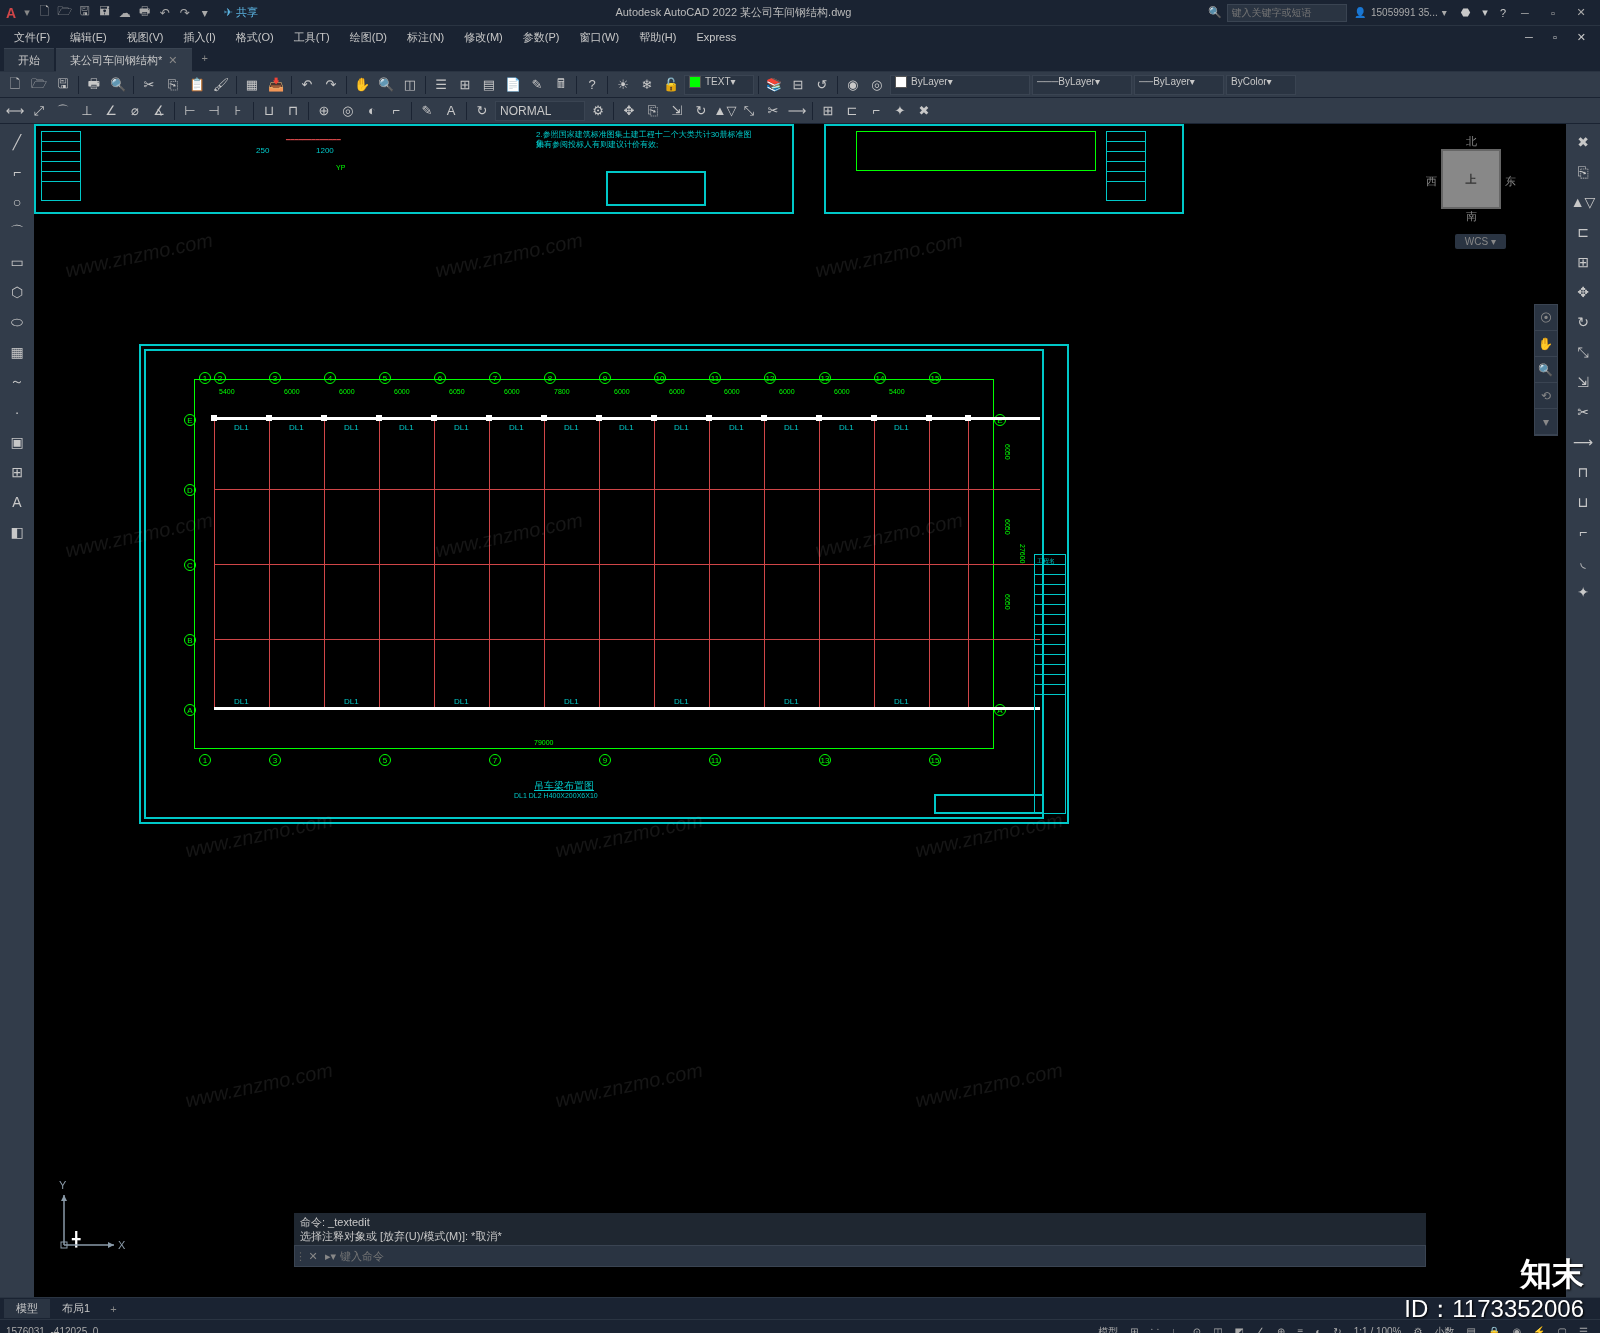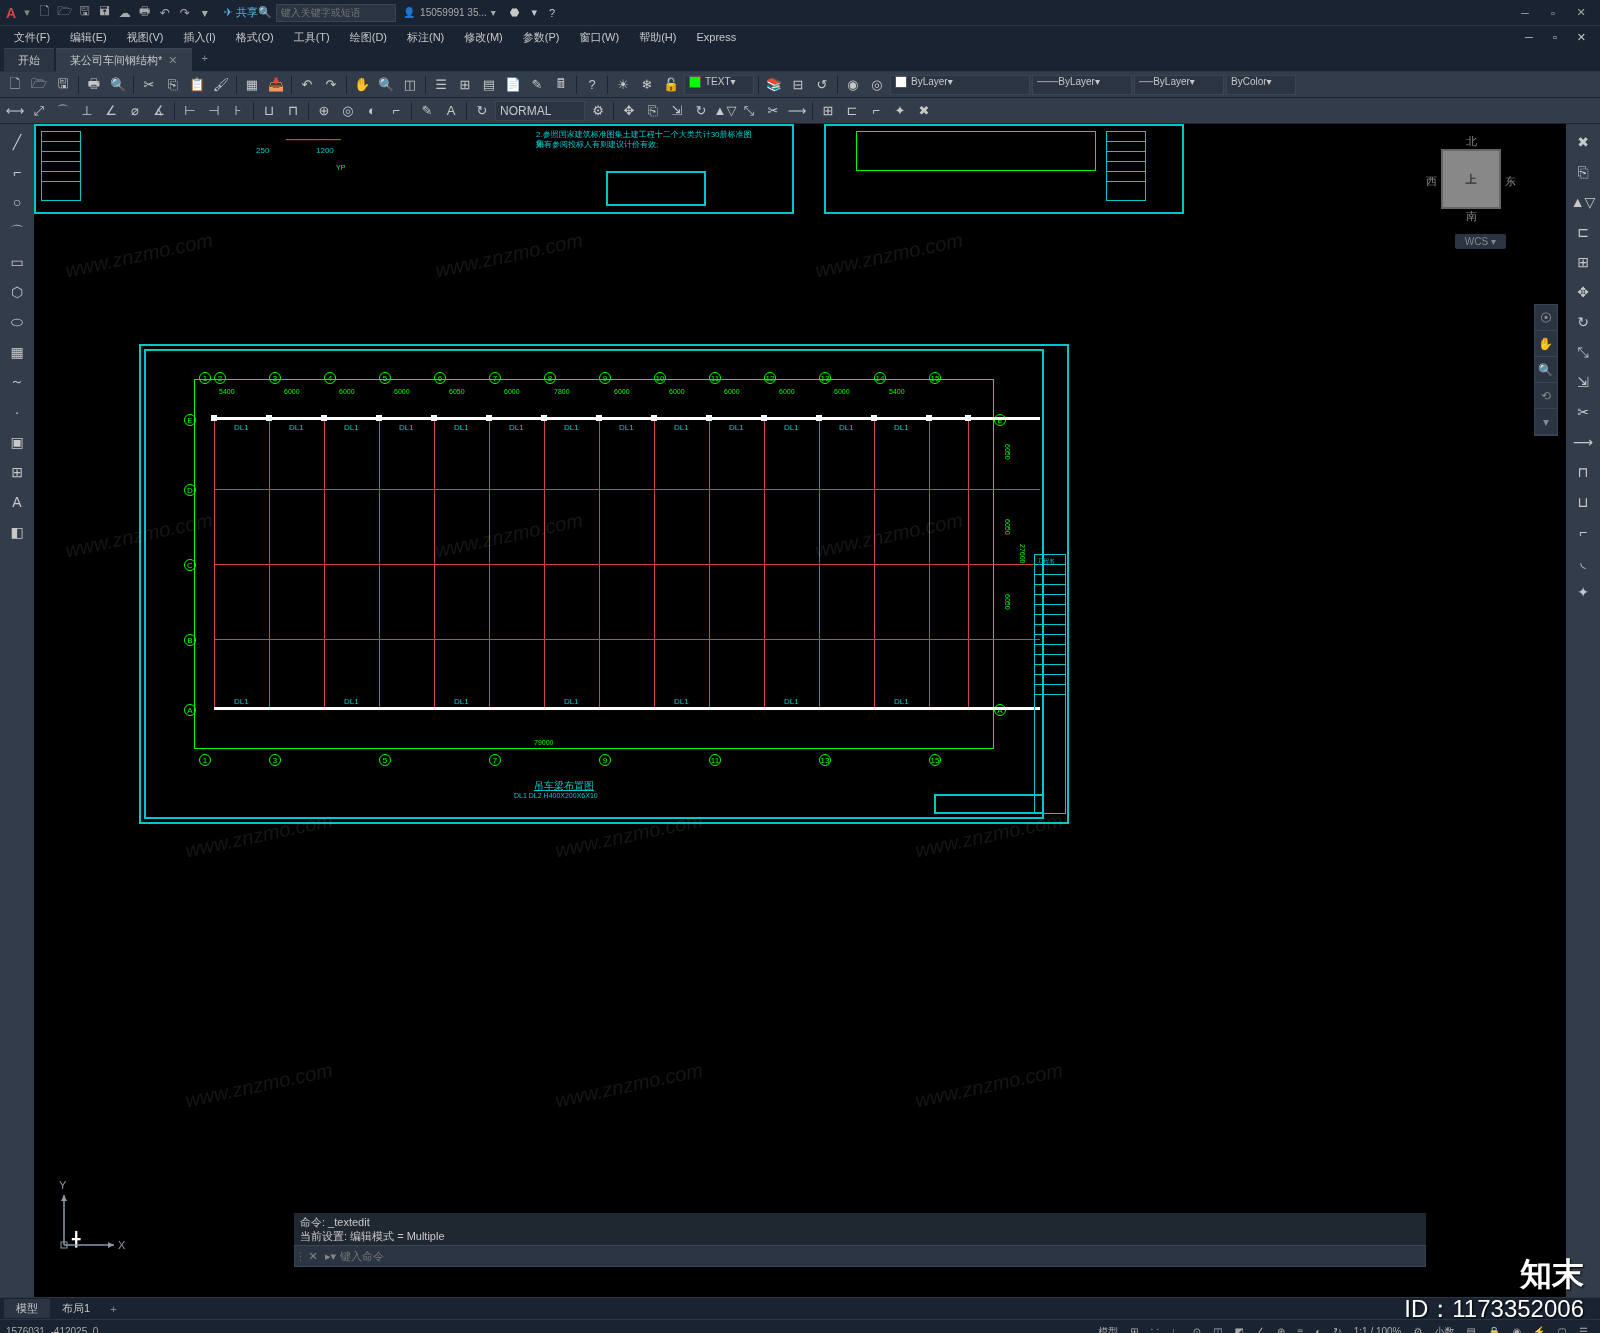"Autodesk AutoCAD 2022 某公司车间钢结构.dwg" div.title { html: none -> <div>Autodesk AutoCAD 2022 某公司车间钢结构.dwg</div> }
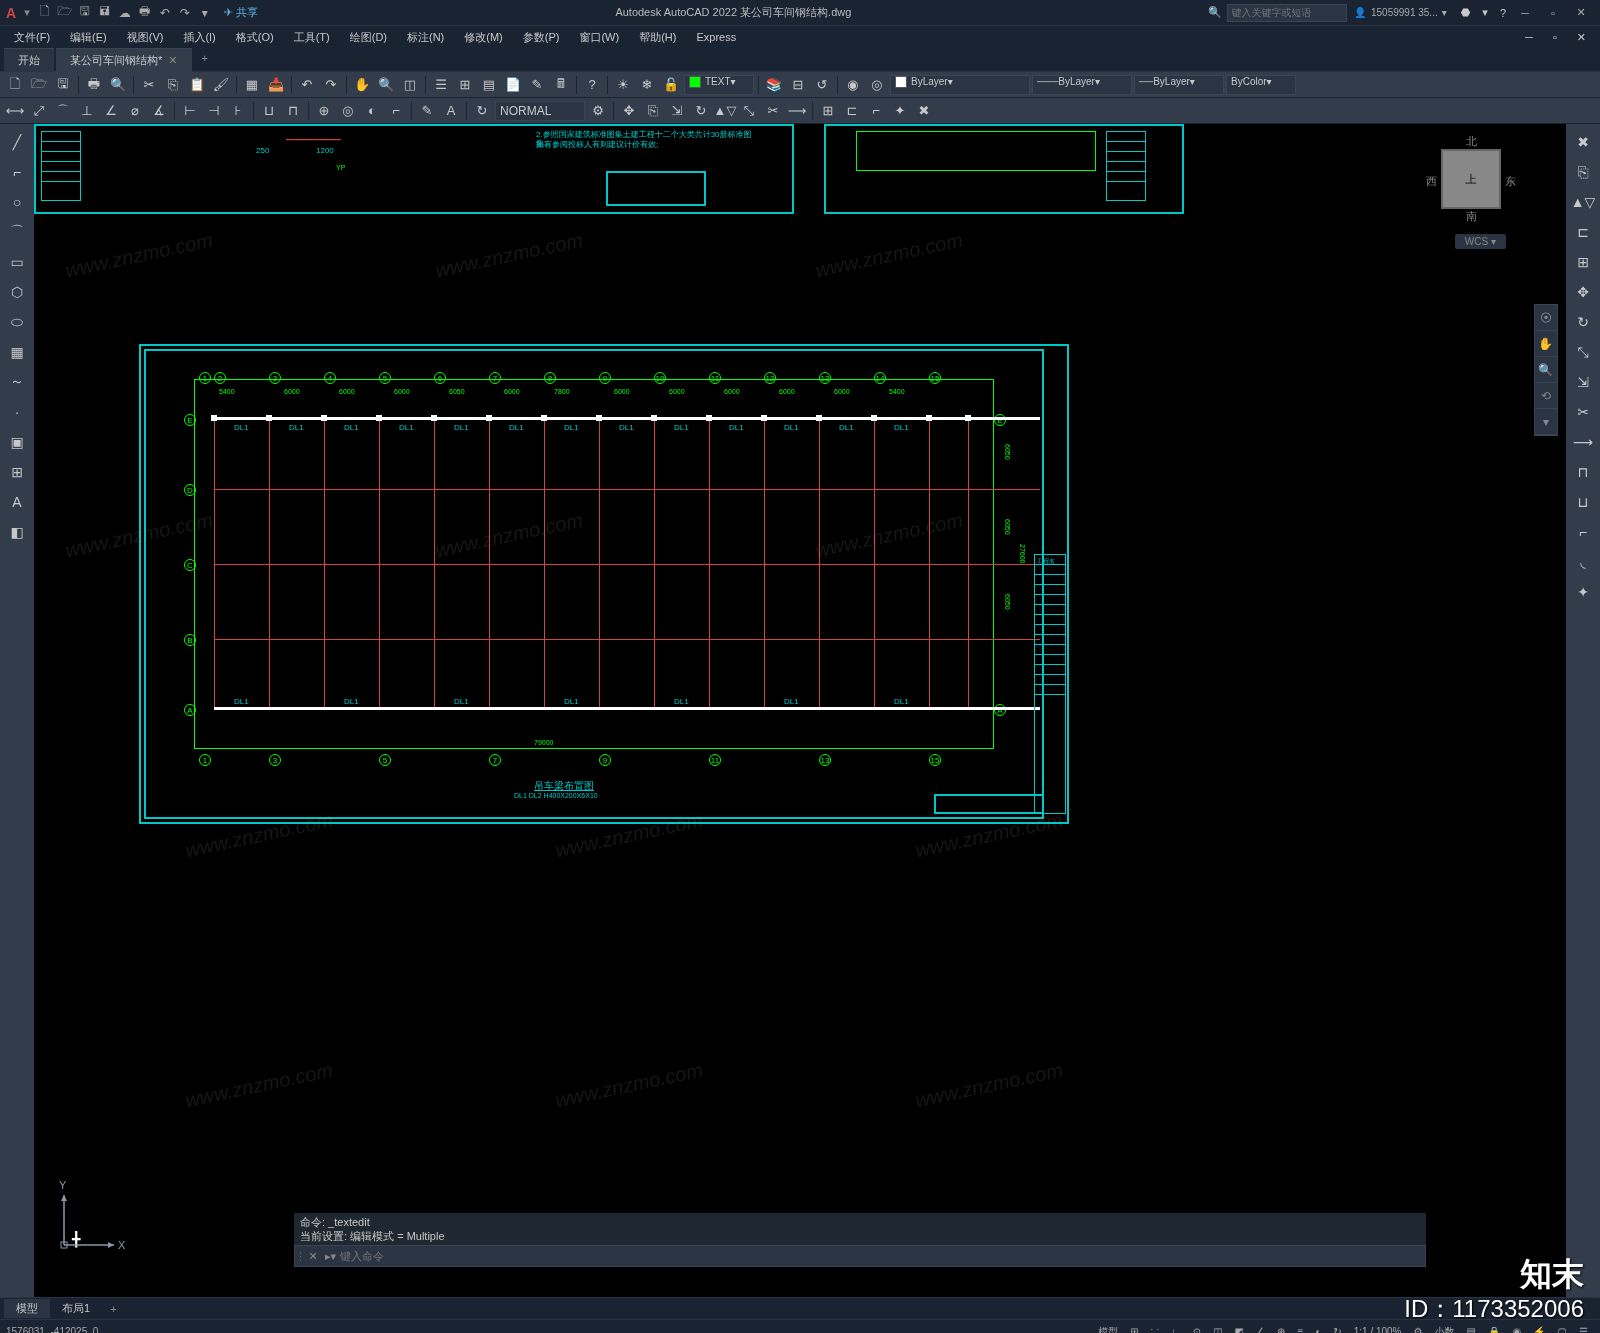"当前设置: 编辑模式 = Multiple" div { html: <div>当前设置: 编辑模式 = Multiple</div> -> none }
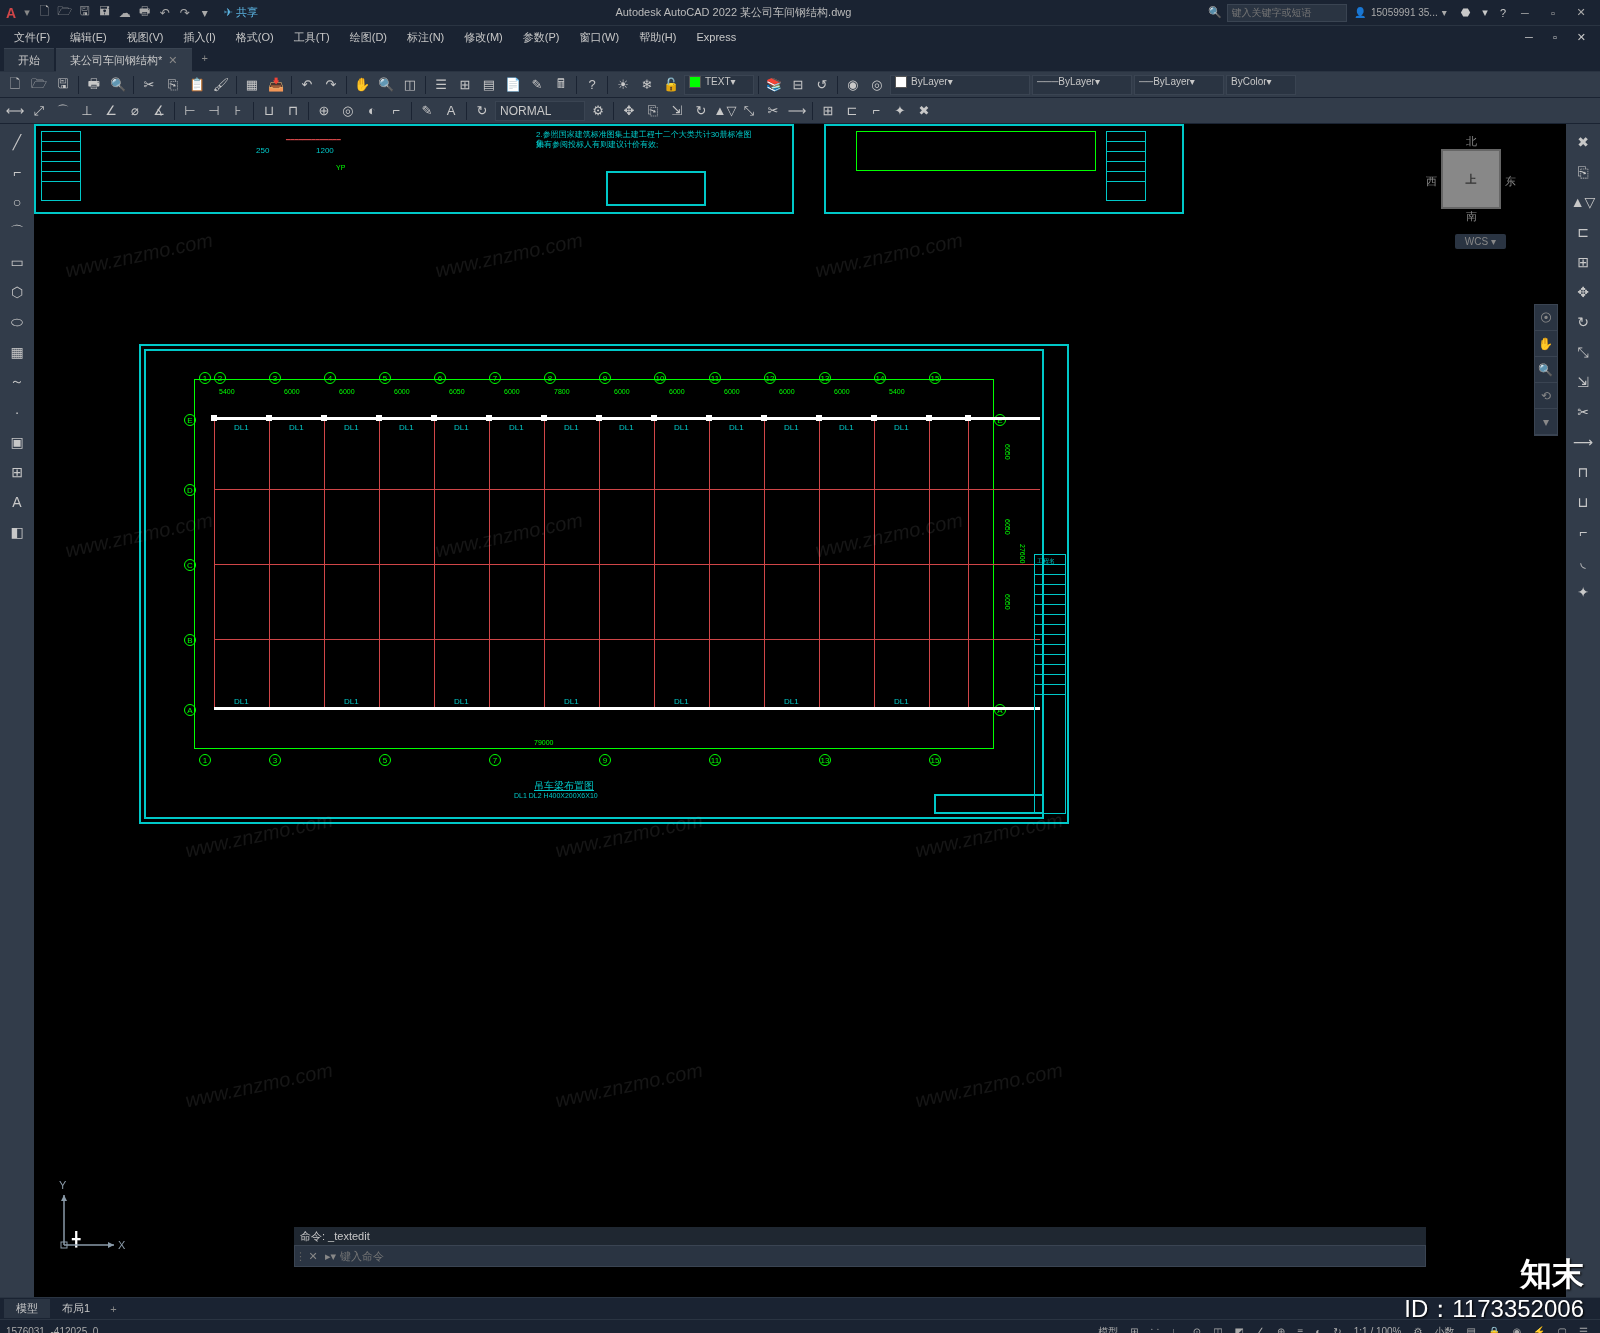"选择注释对象或 [放弃(U)/模式(M)]: *取消*" div { html: none -> <div>选择注释对象或 [放弃(U)/模式(M)]: *取消*</div> }
